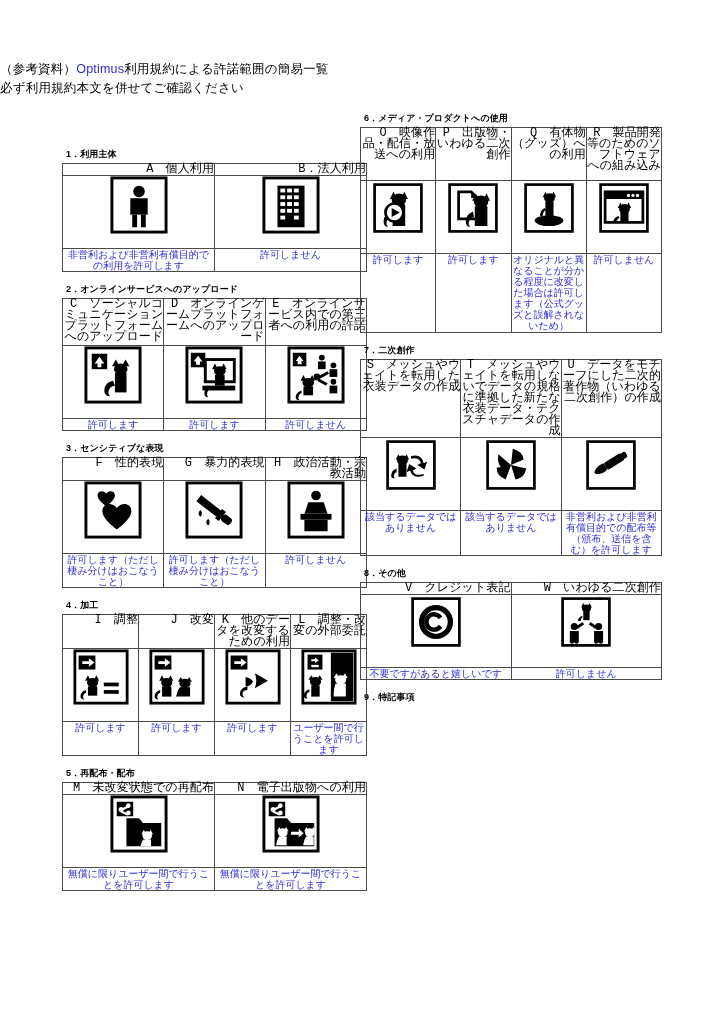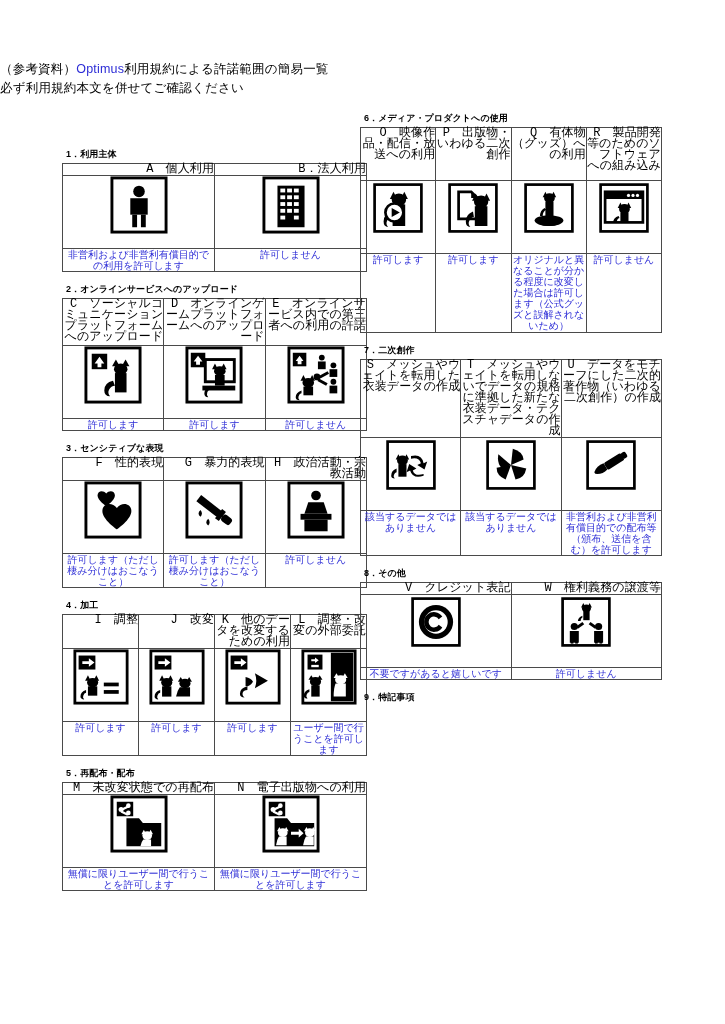"W 権利義務の譲渡等" td.hdr { text: 権利義務の譲渡等 -> いわゆる二次創作 }
